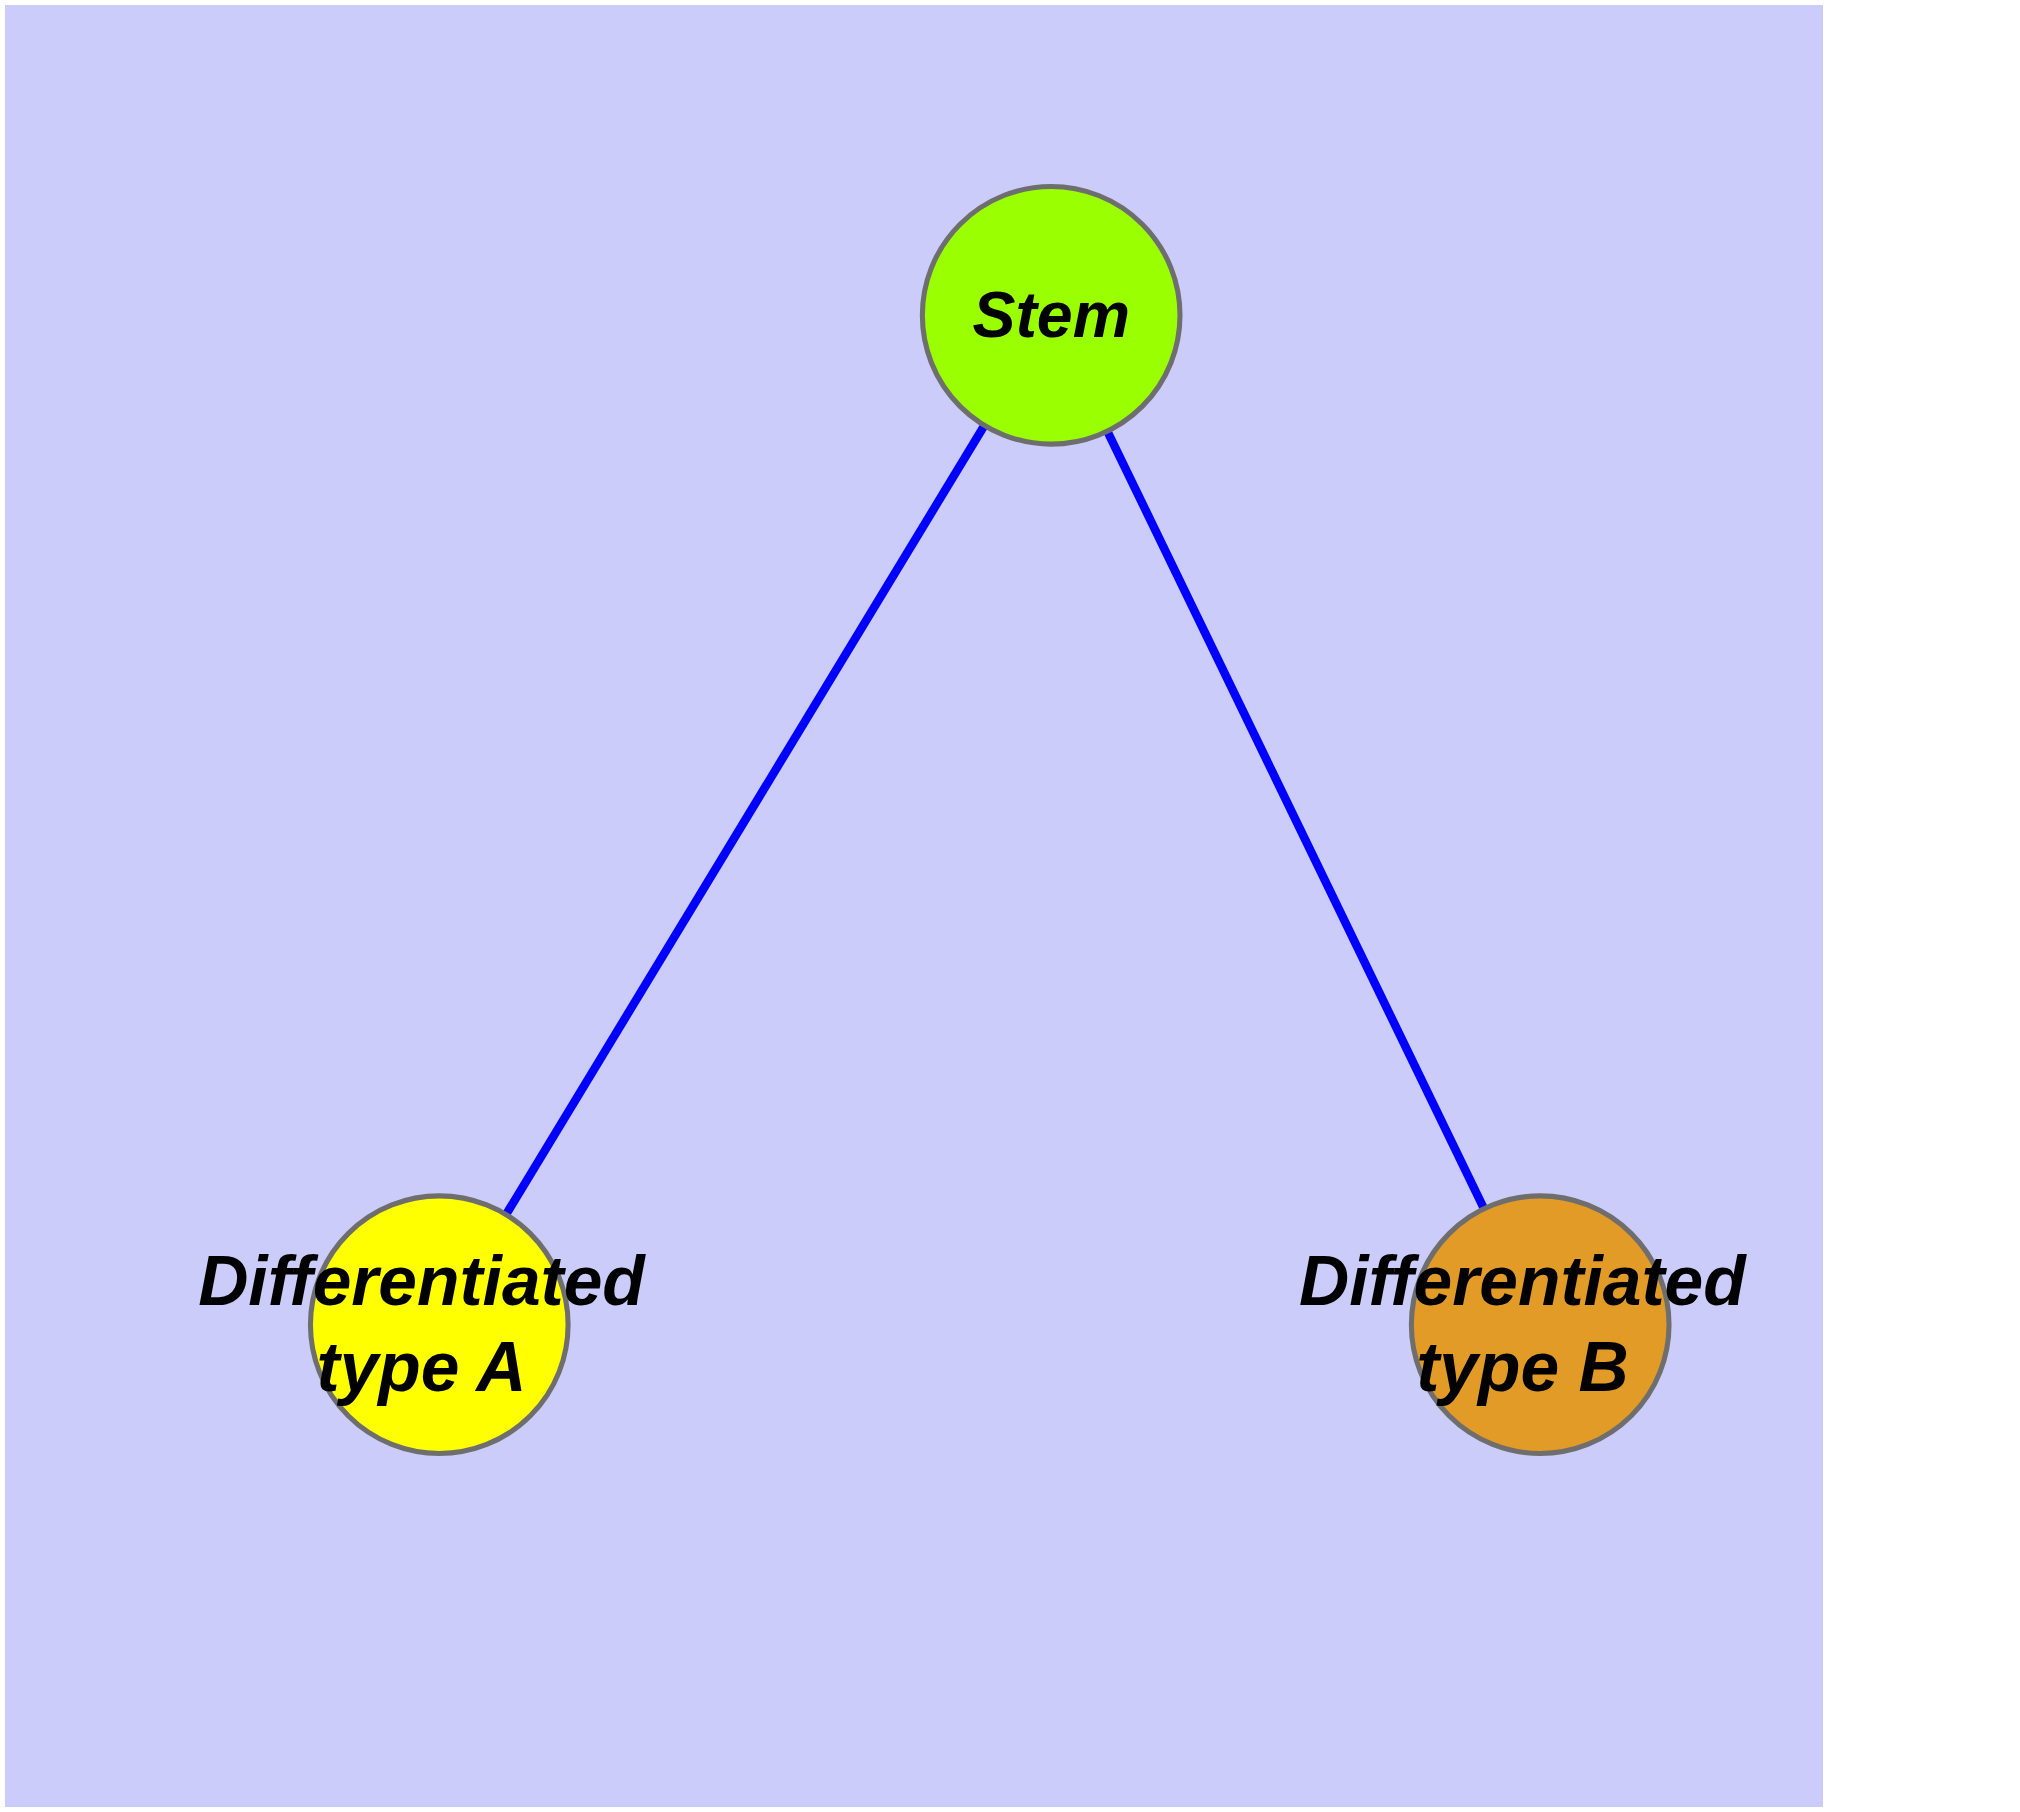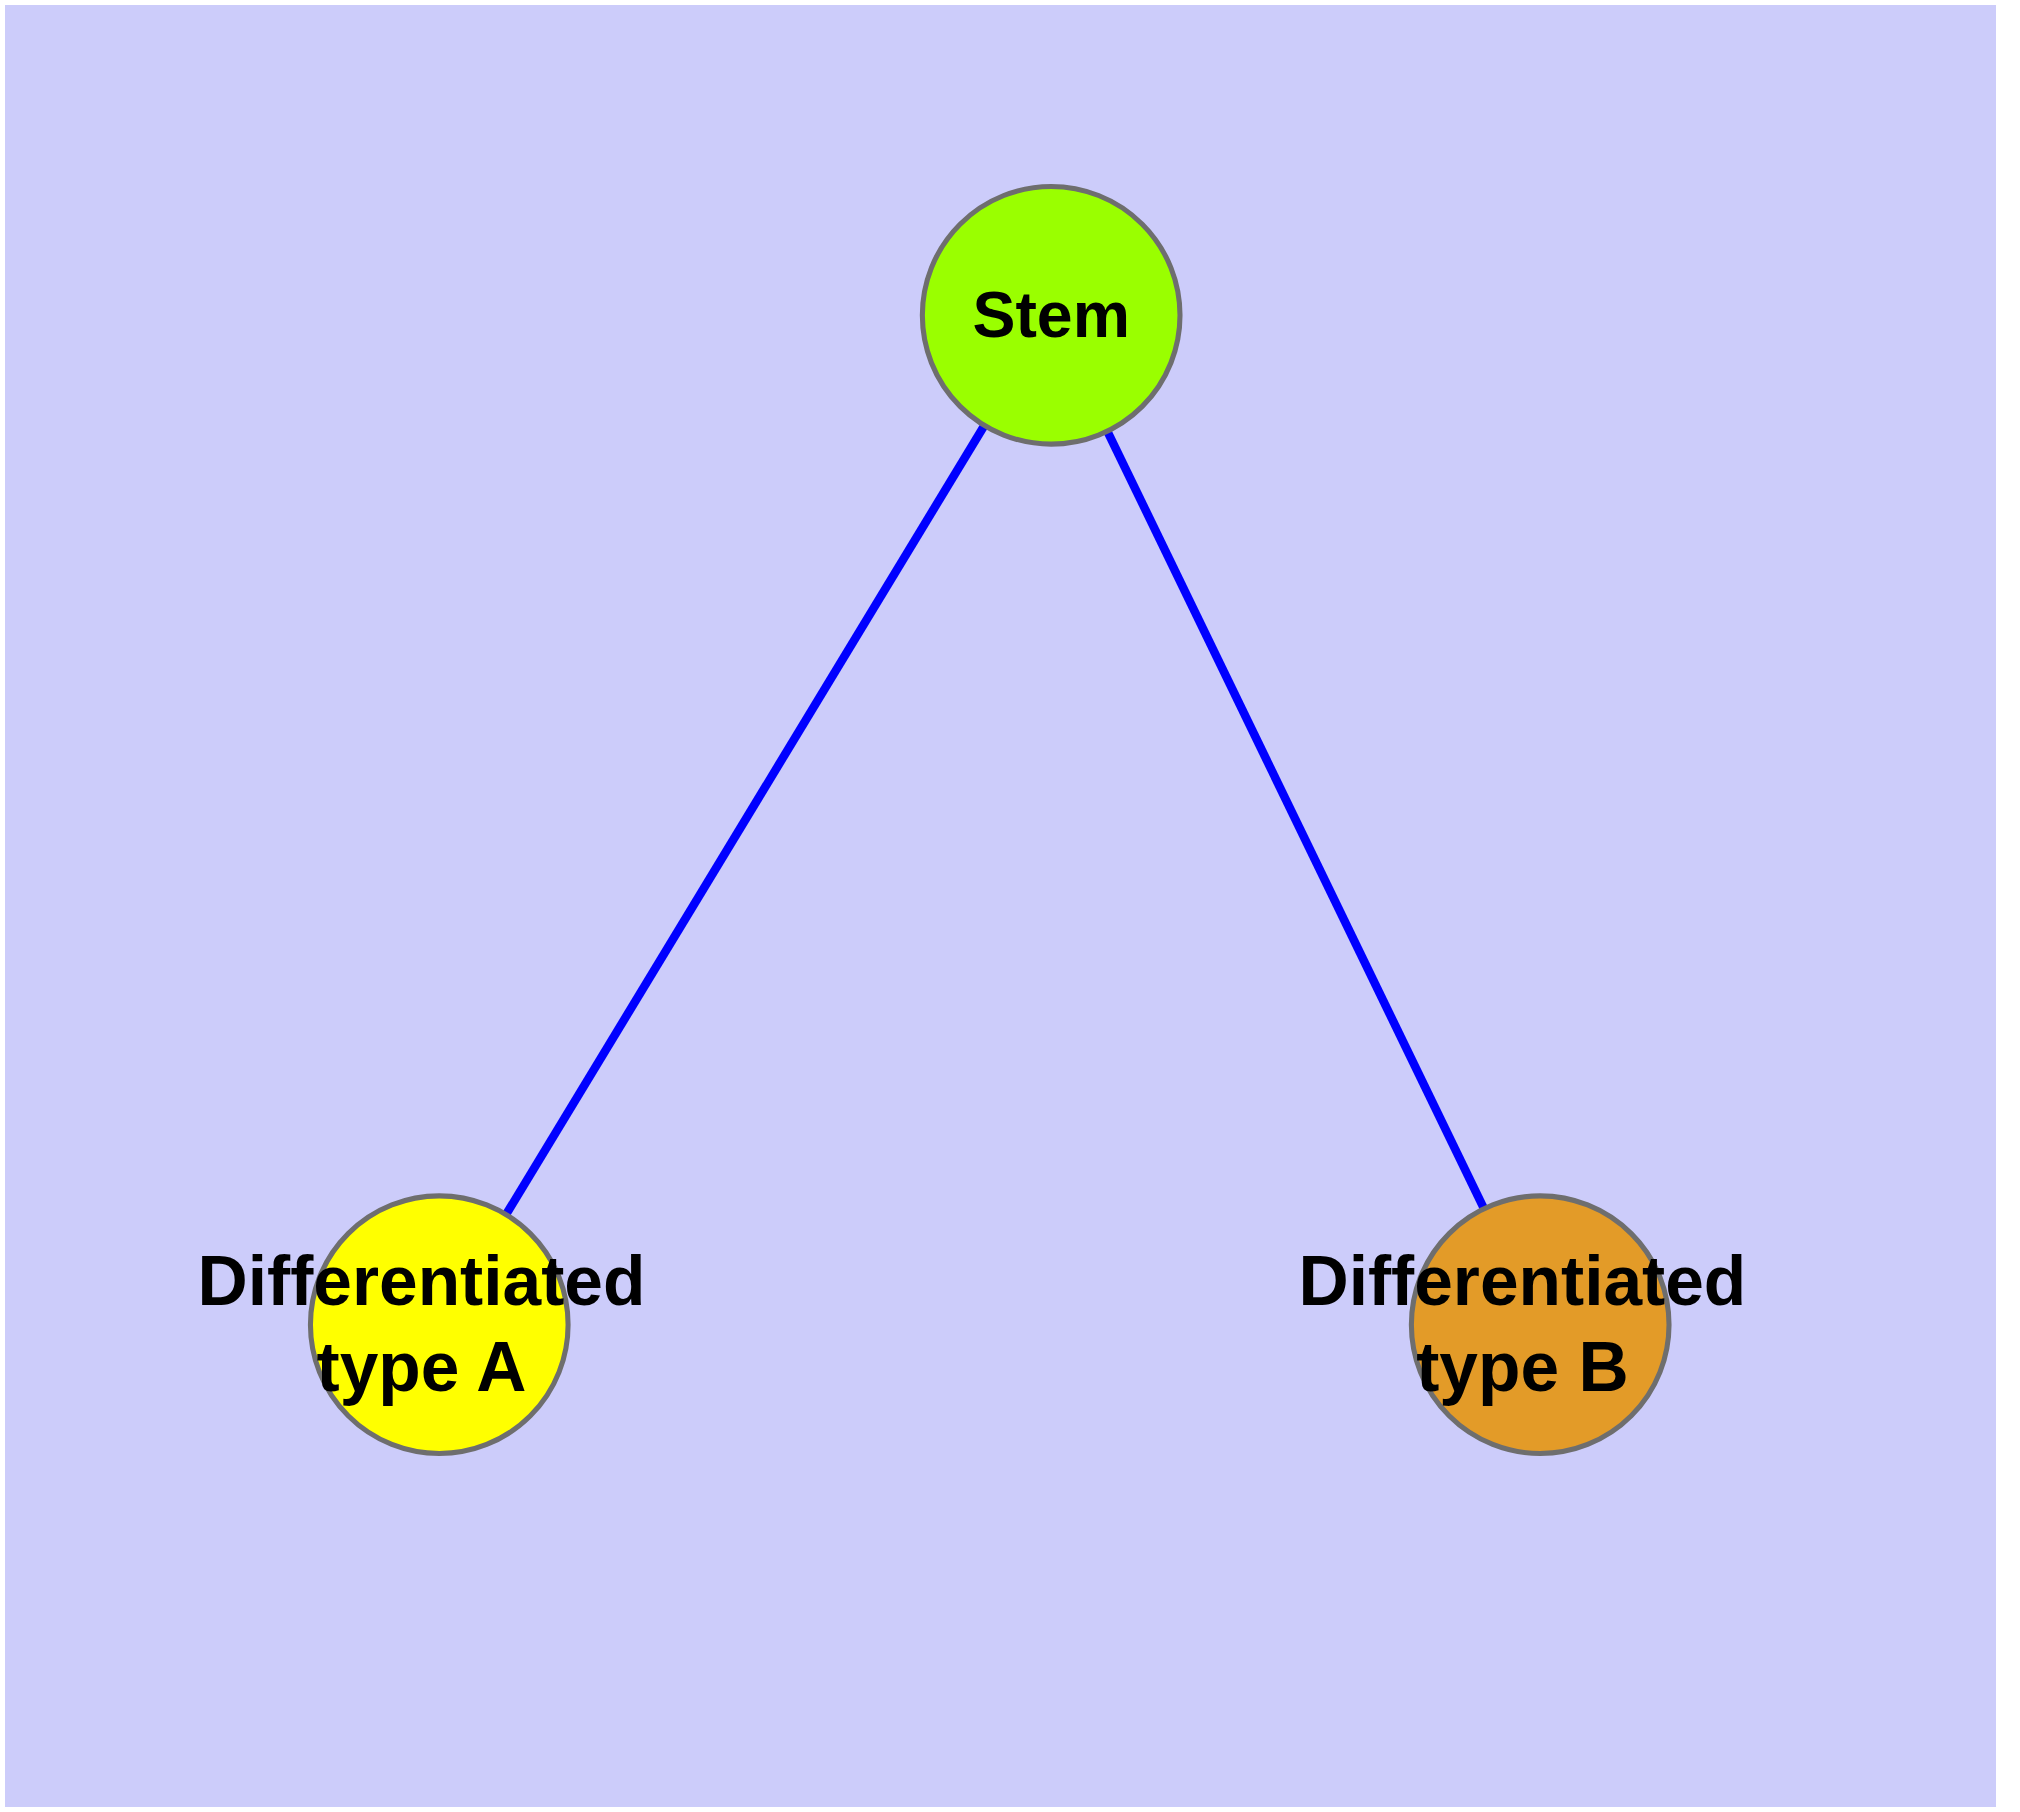"Stem" #stage { font-style: none -> italic; width: 1996px -> 1823px }
